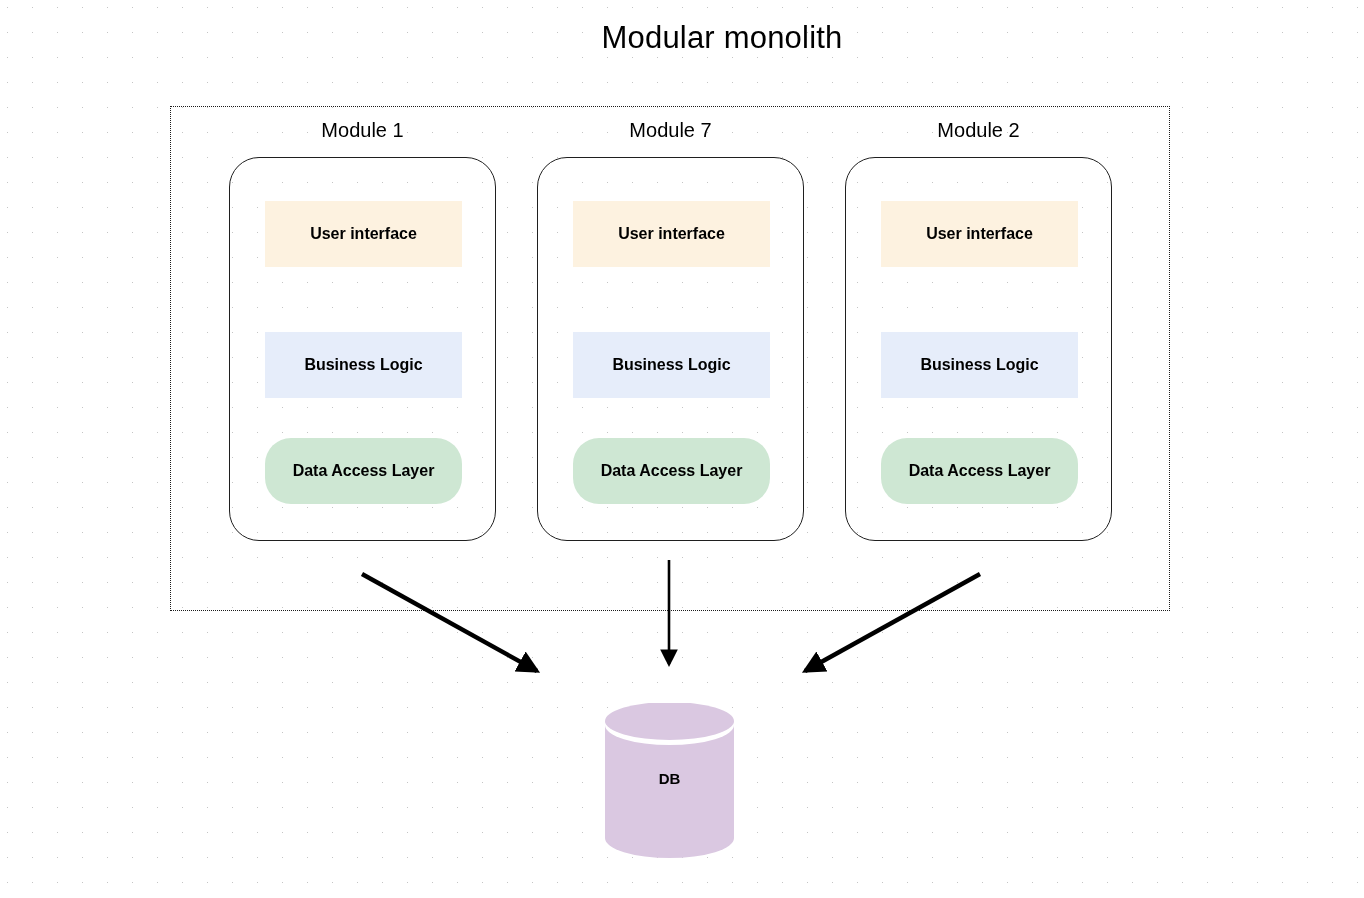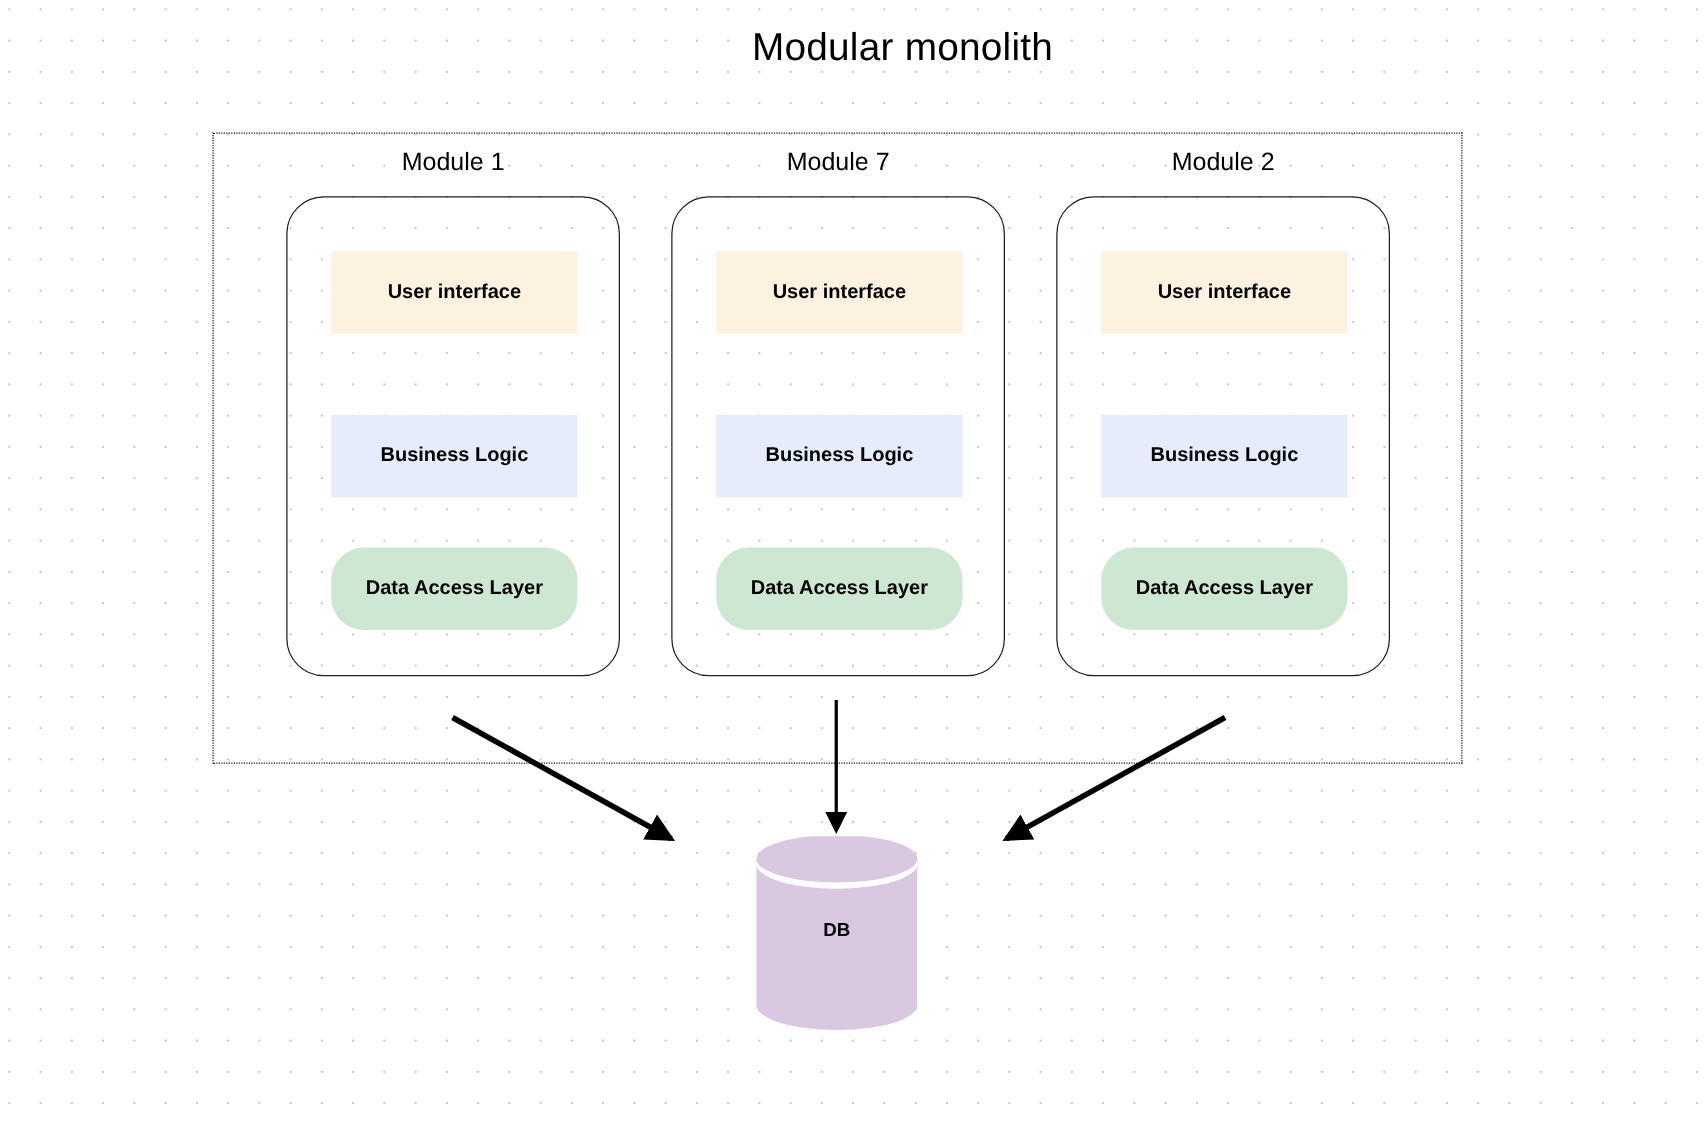"DB" #db-cylinder { top: 669px -> 703px }
